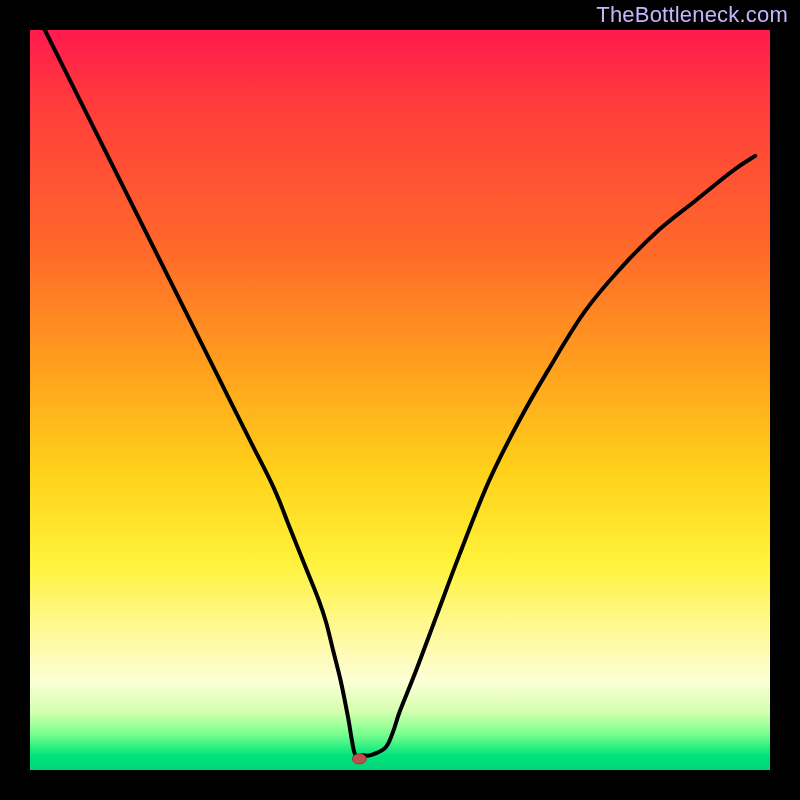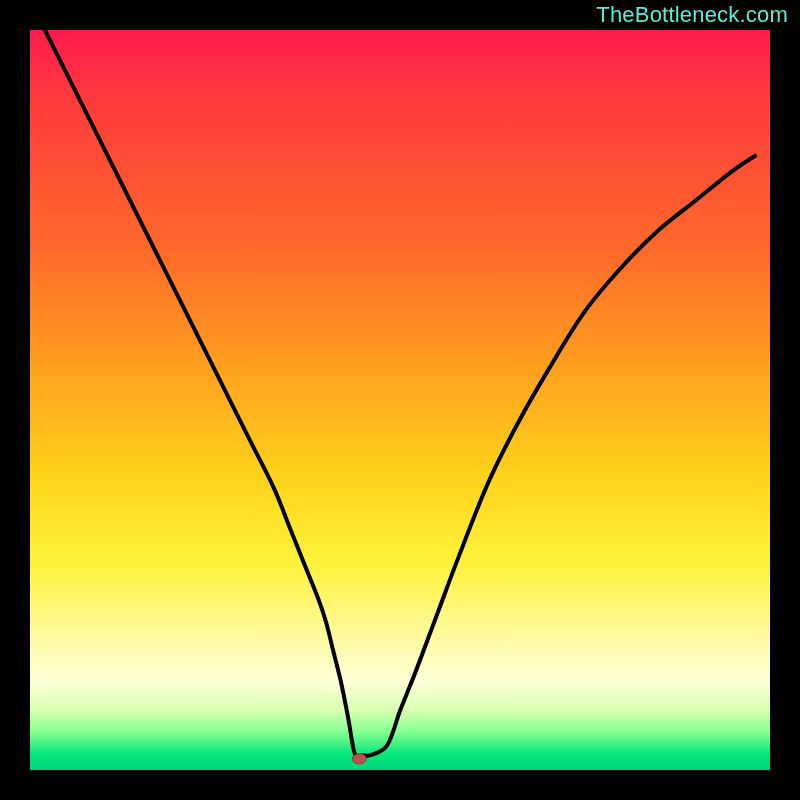"TheBottleneck.com" .watermark { color: #5eead4 -> #c4b5fd }
